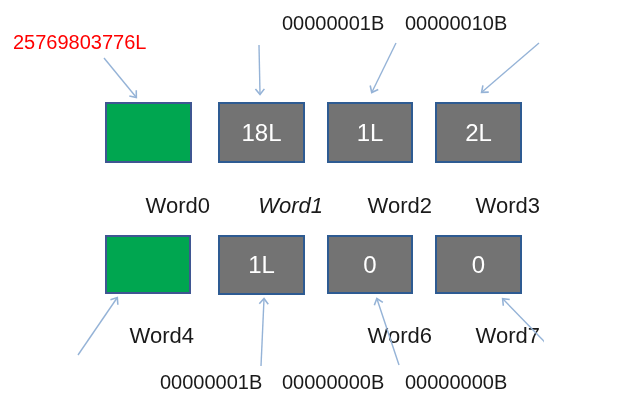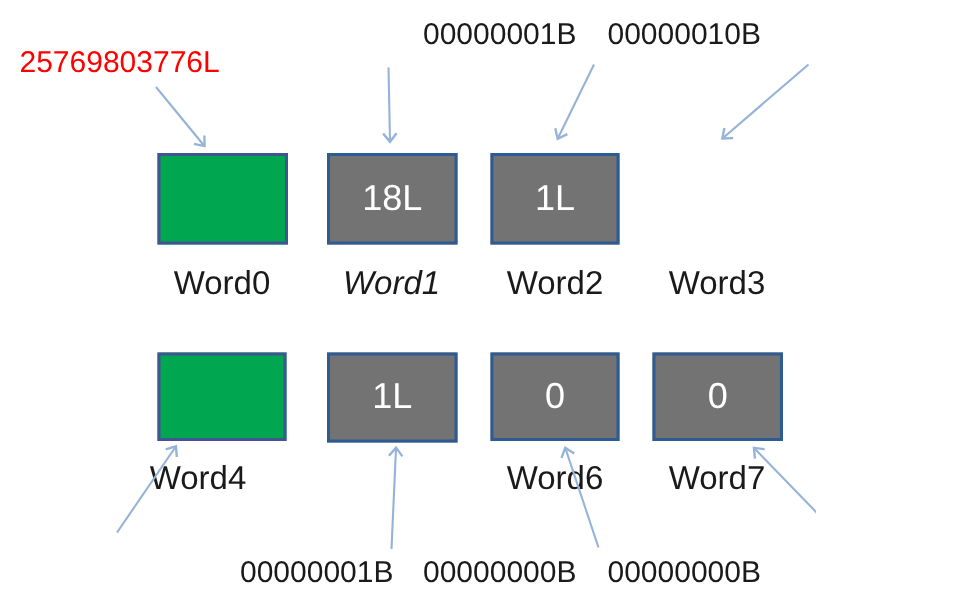"2L" div.word-box { html: none -> <div> <span>2L</span> </div> }
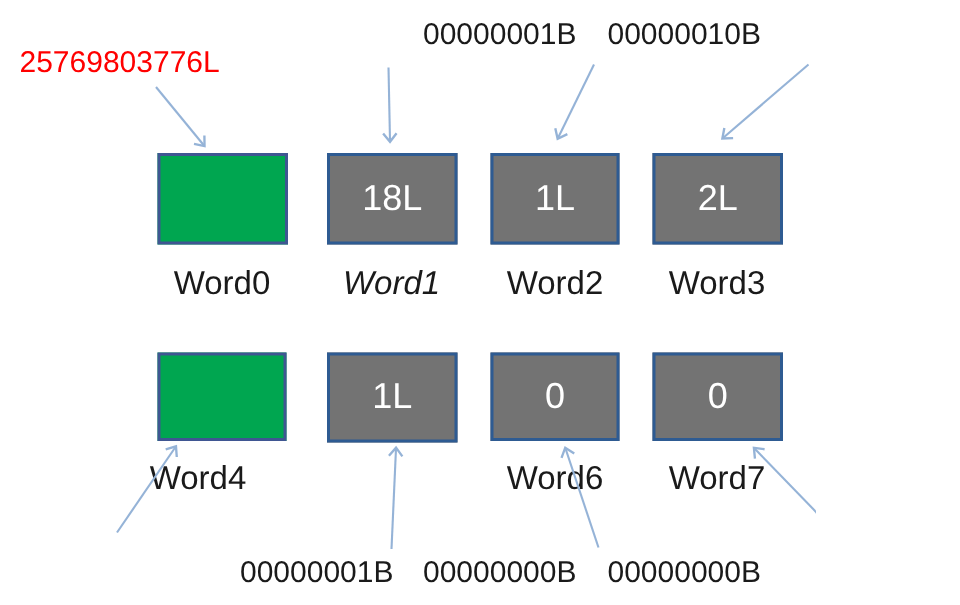"Word0" .word-label { margin-top: none -> 17px; text-align: center -> right }
